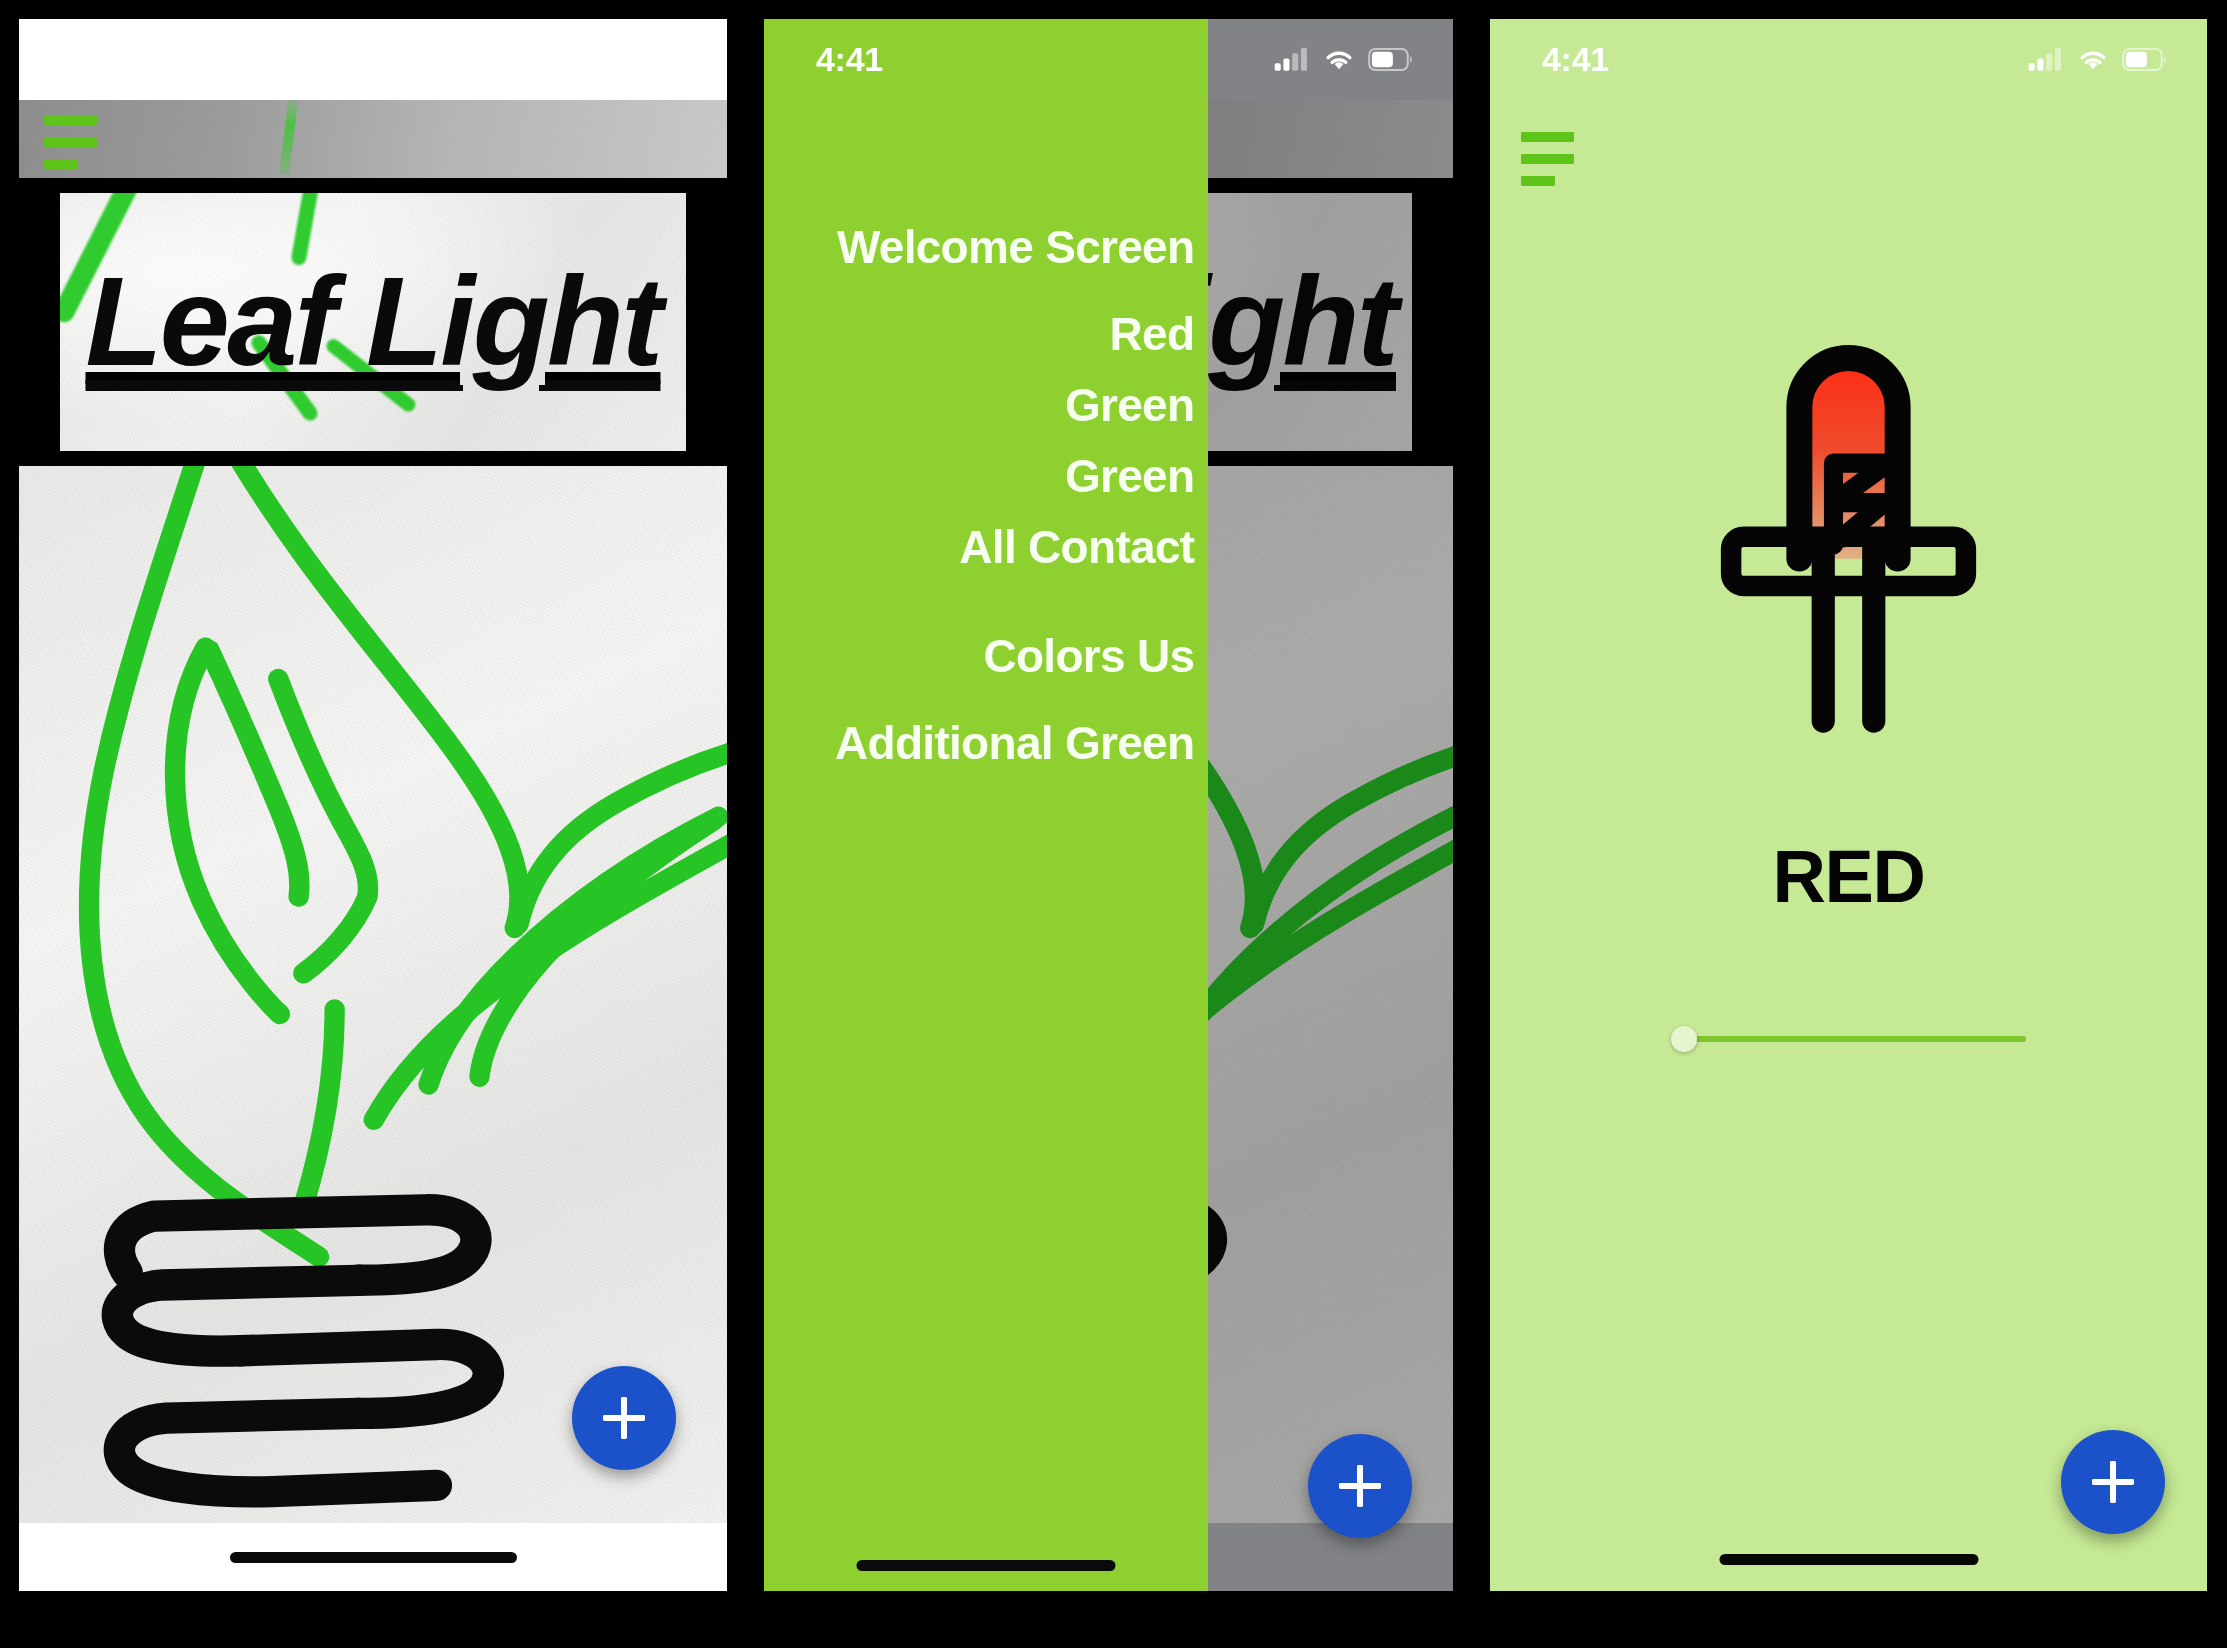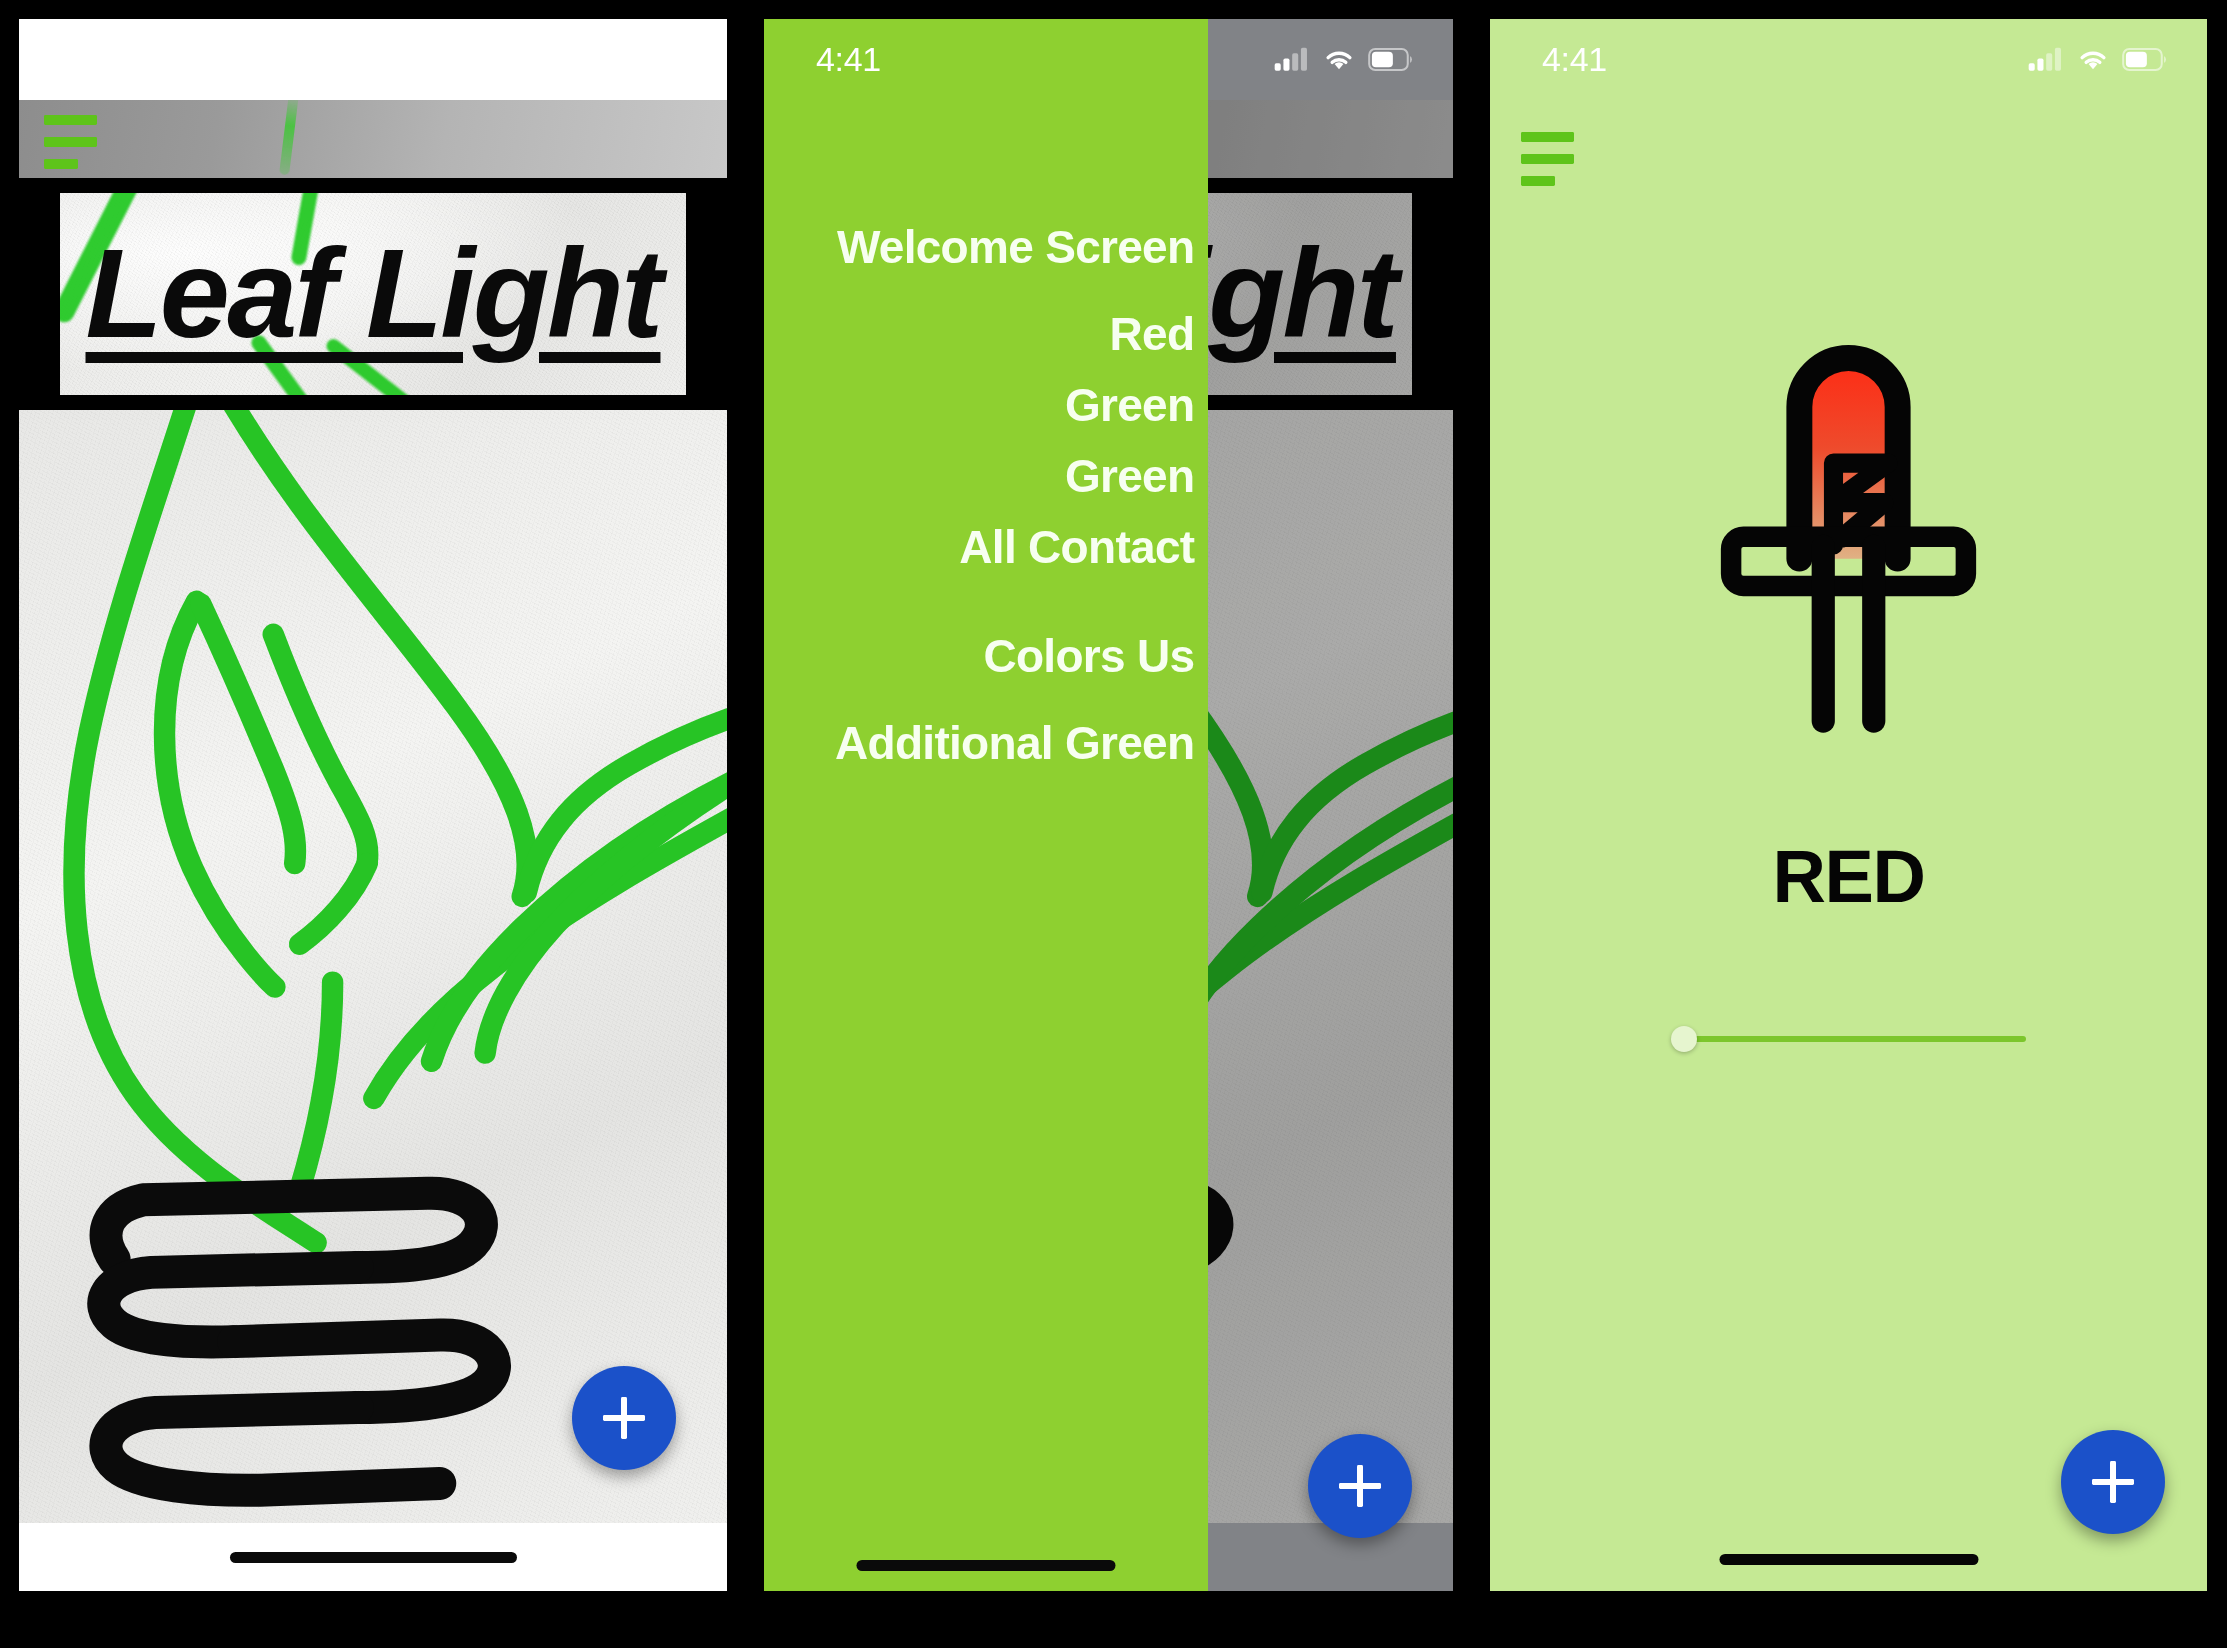"4:41" .sb-time { font-weight: 400 -> 700 }
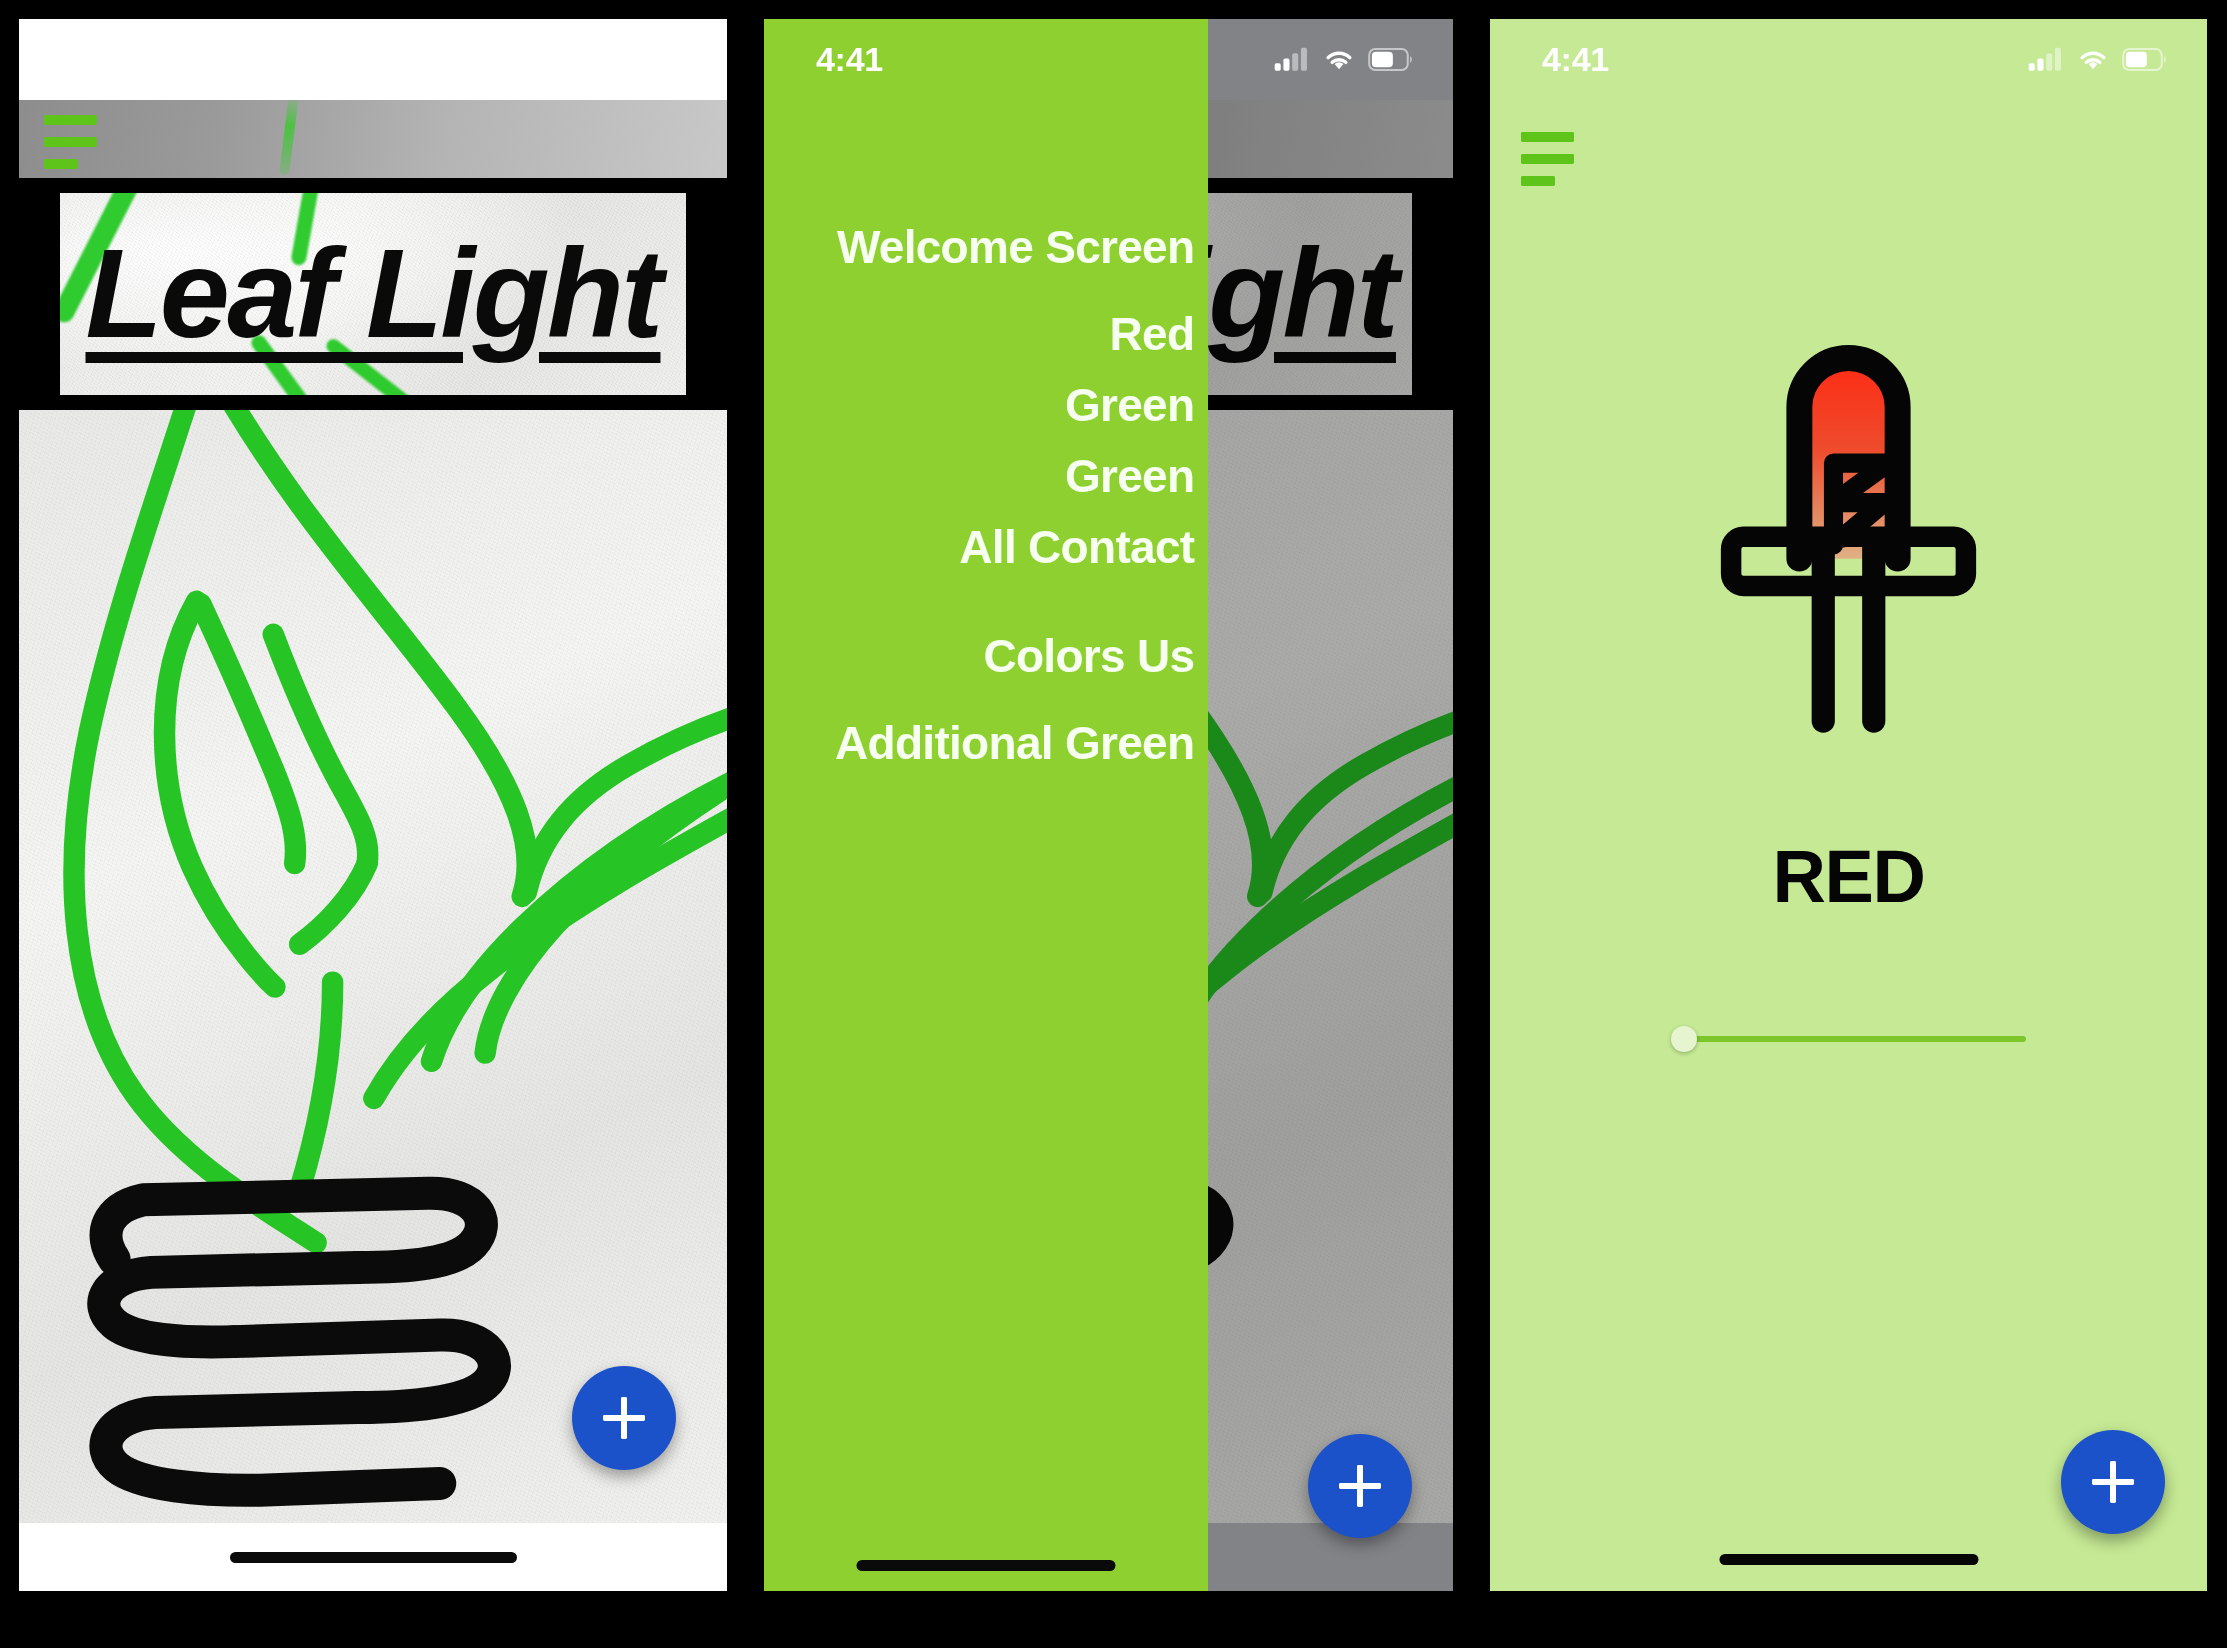"Leaf Light" .title-band { height: 232px -> 288px; text-decoration: none -> underline }
